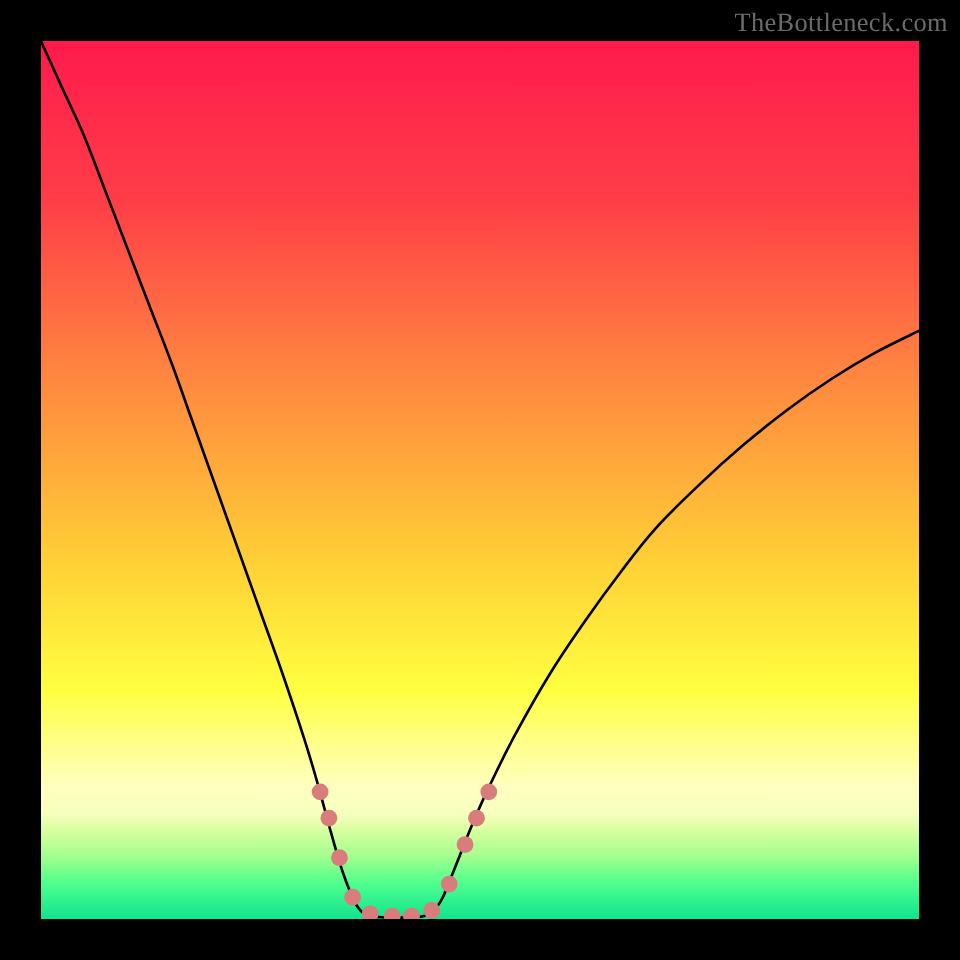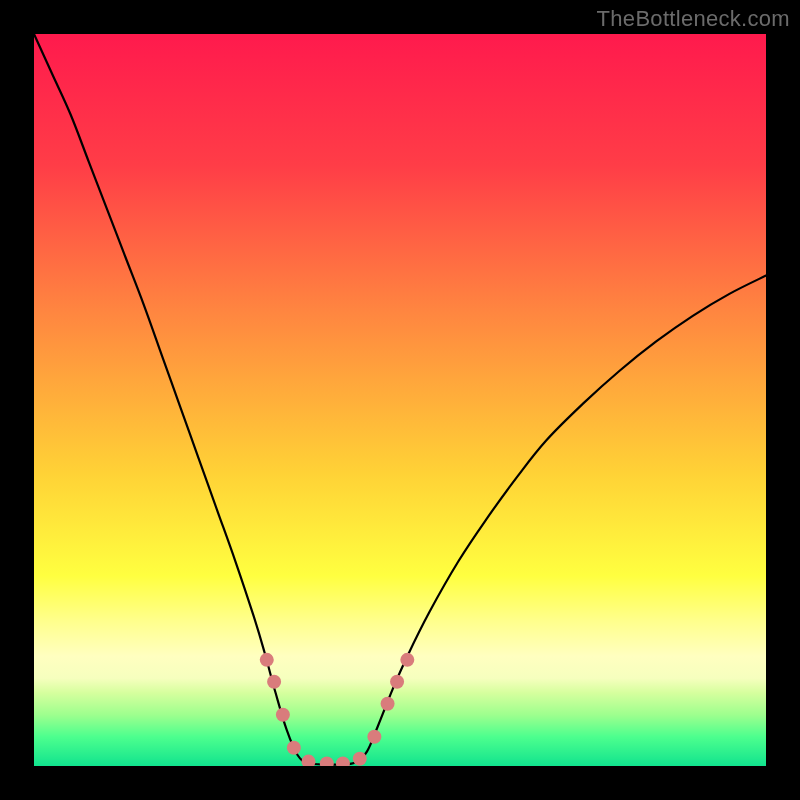"TheBottleneck.com" .watermark { font-family: none -> Liberation Serif, serif }
